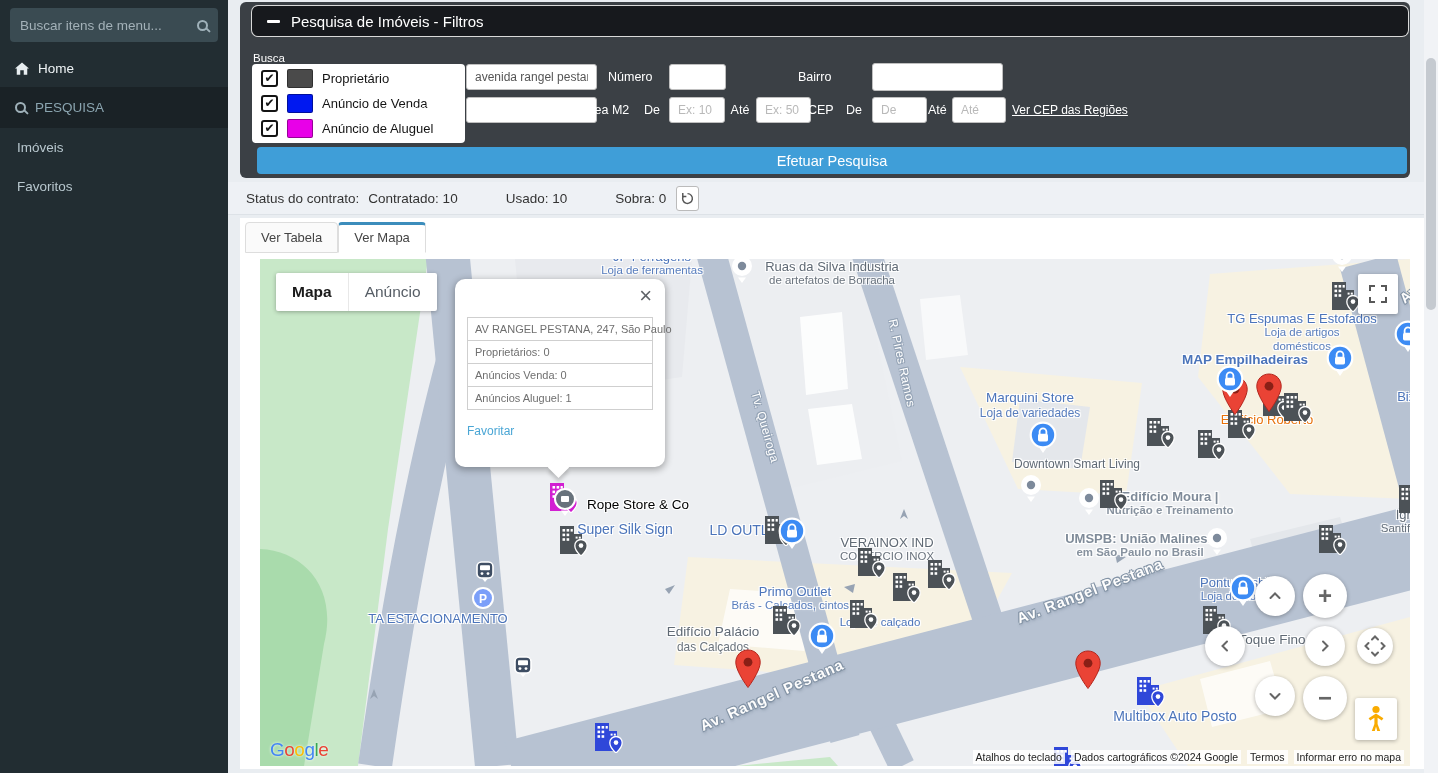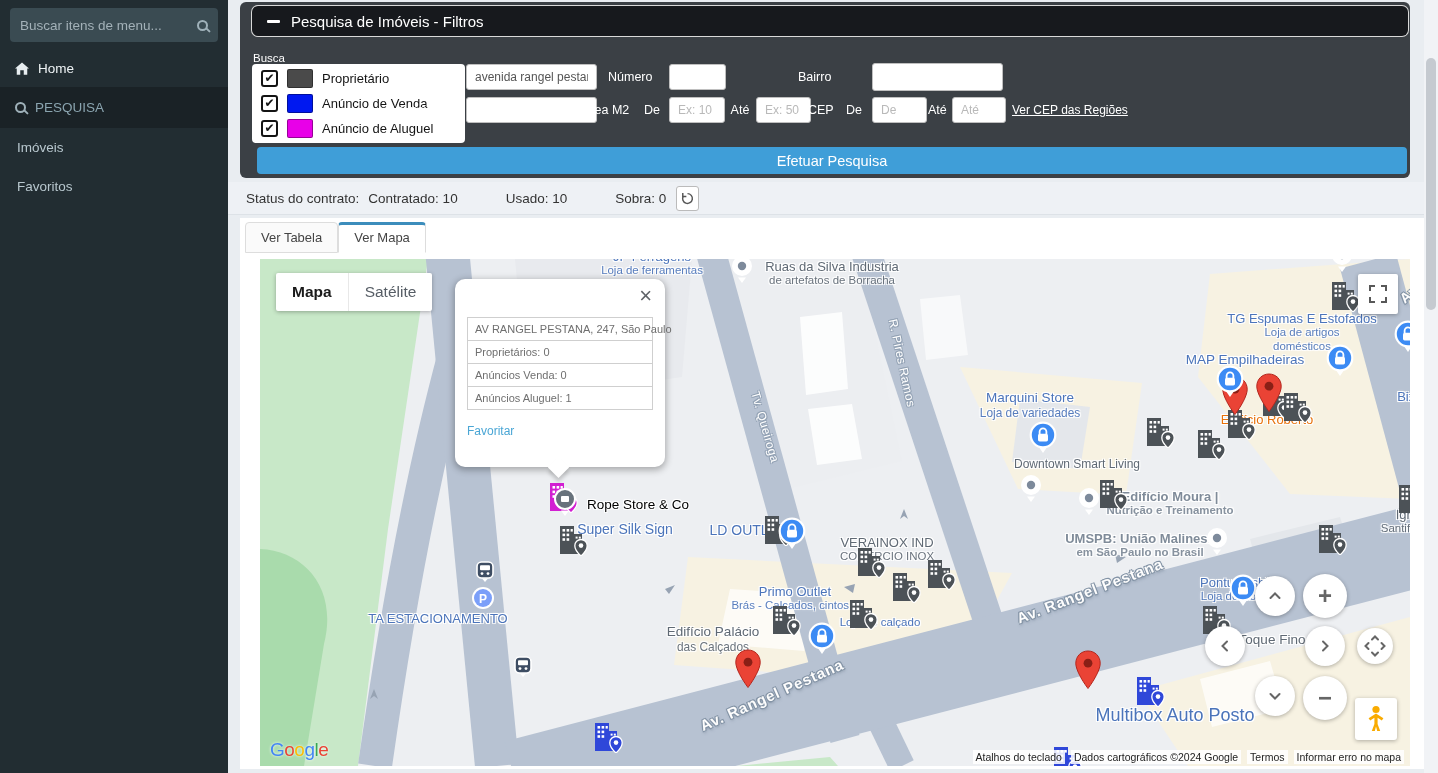"Satélite" div.cell { text: Satélite -> Anúncio }
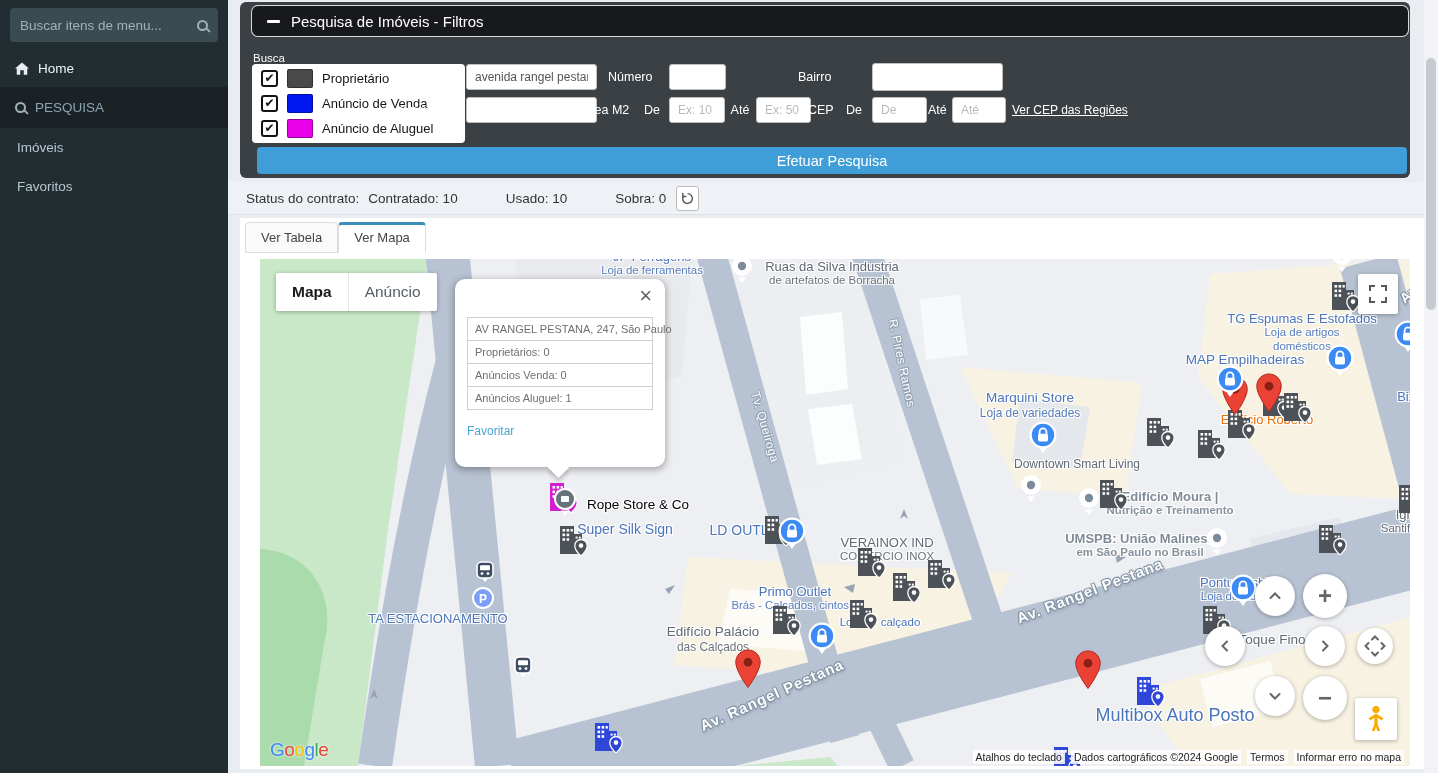"MAP Empilhadeiras" div.map-label { font-weight: none -> bold }
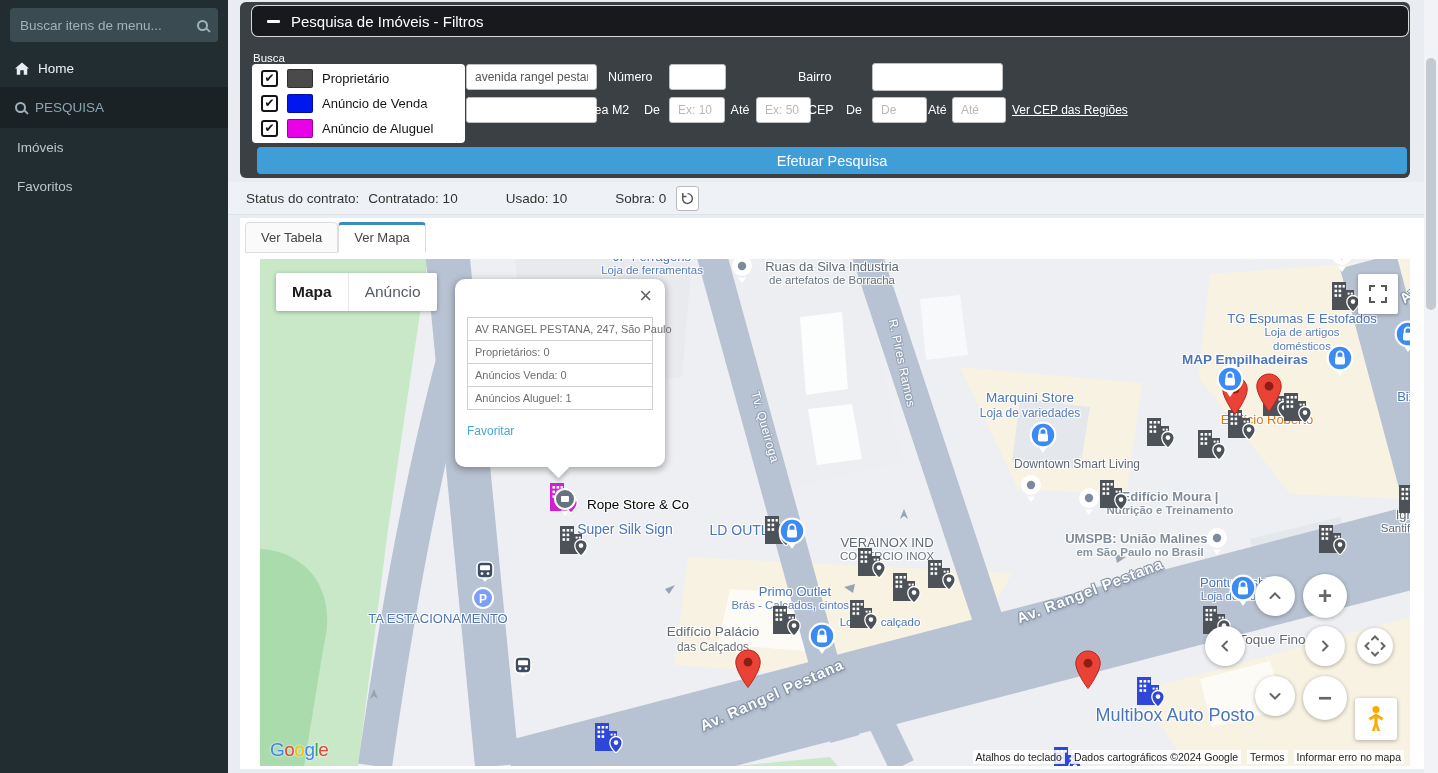"Multibox Auto Posto" div.map-label { font-size: 18px -> 14px }
